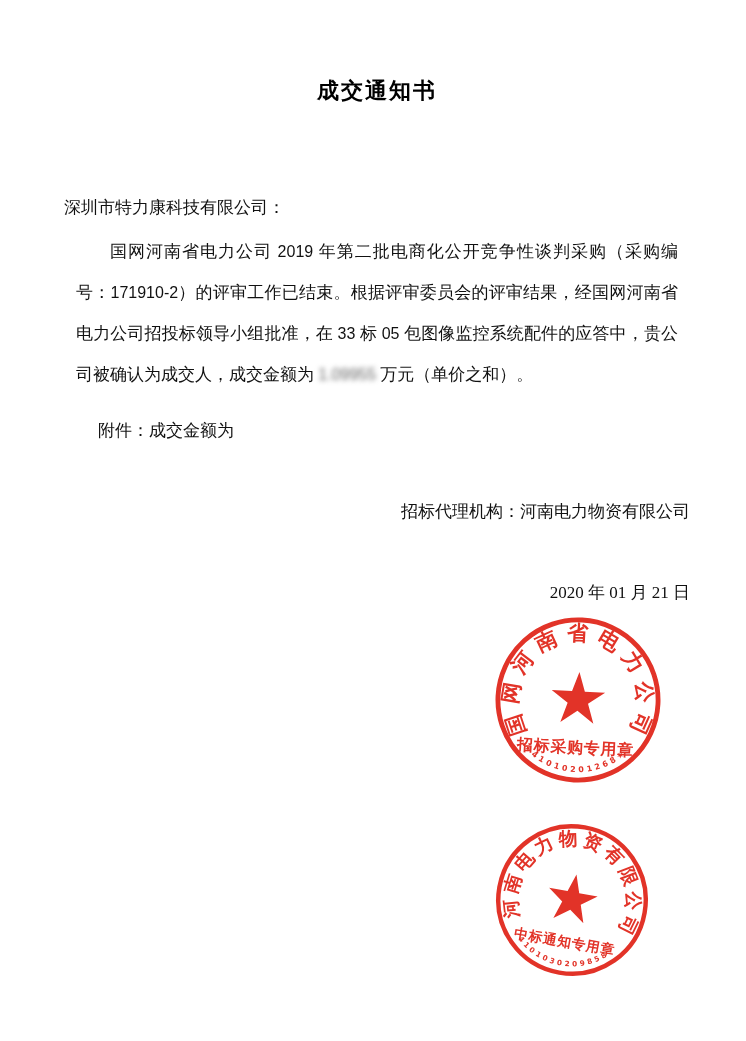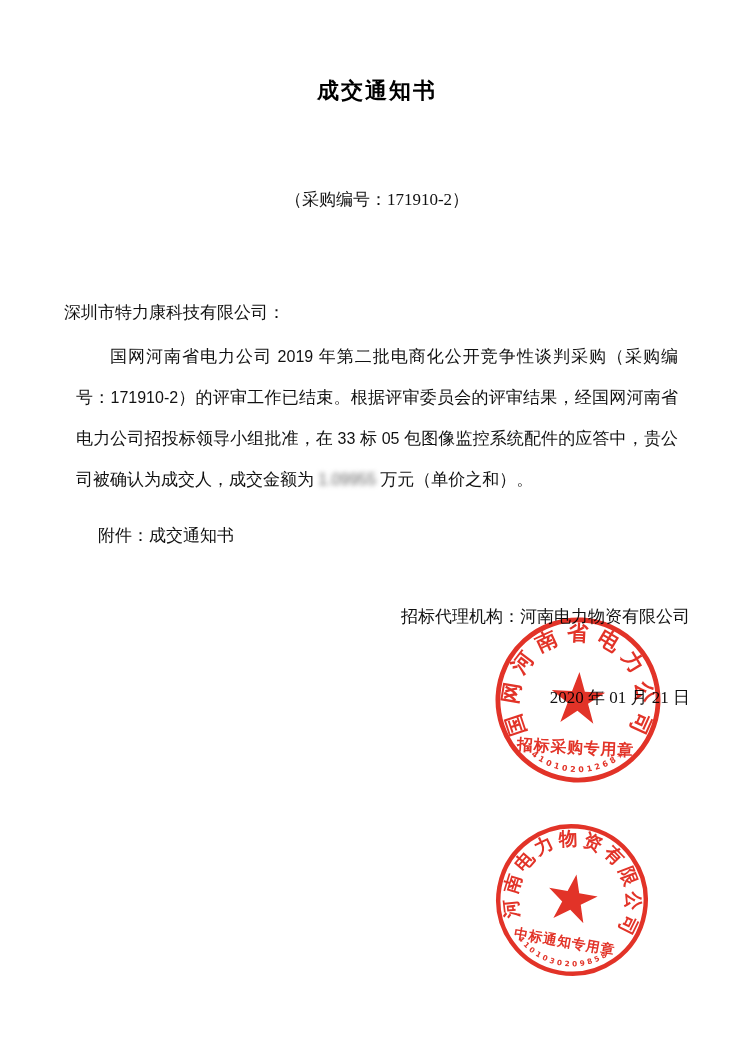"（采购编号：171910-2）" div.proc-no { html: <div>（采购编号：171910-2）</div> -> none }
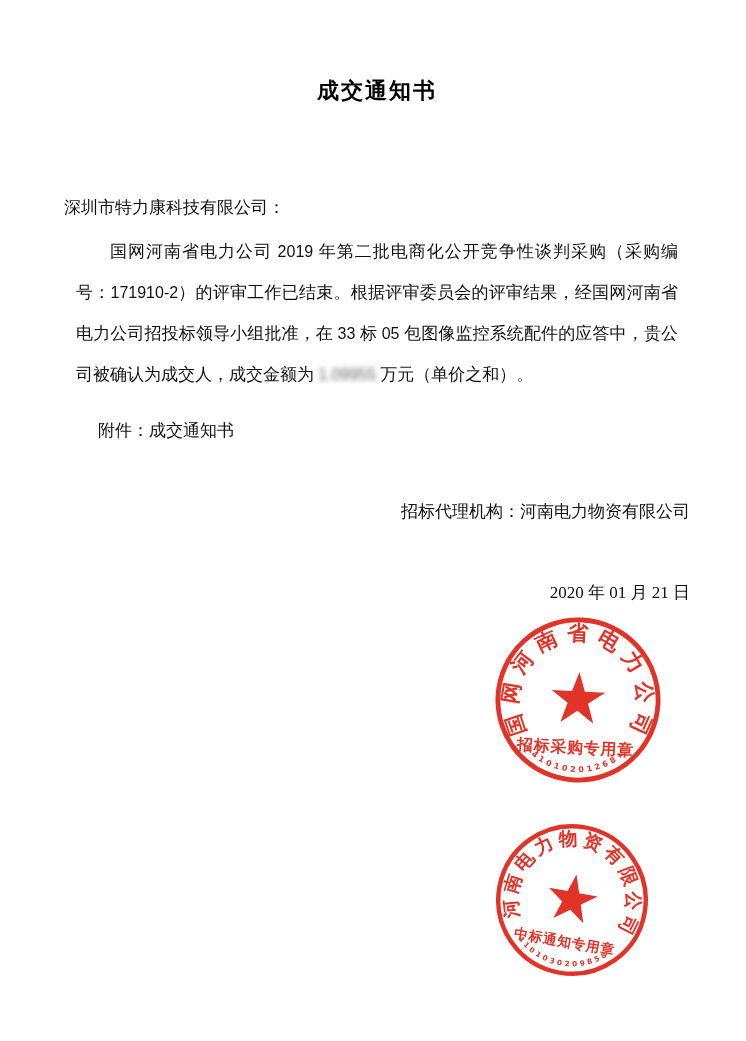"附件：成交通知书" div.attachment { text: 通知书 -> 金额为 }
